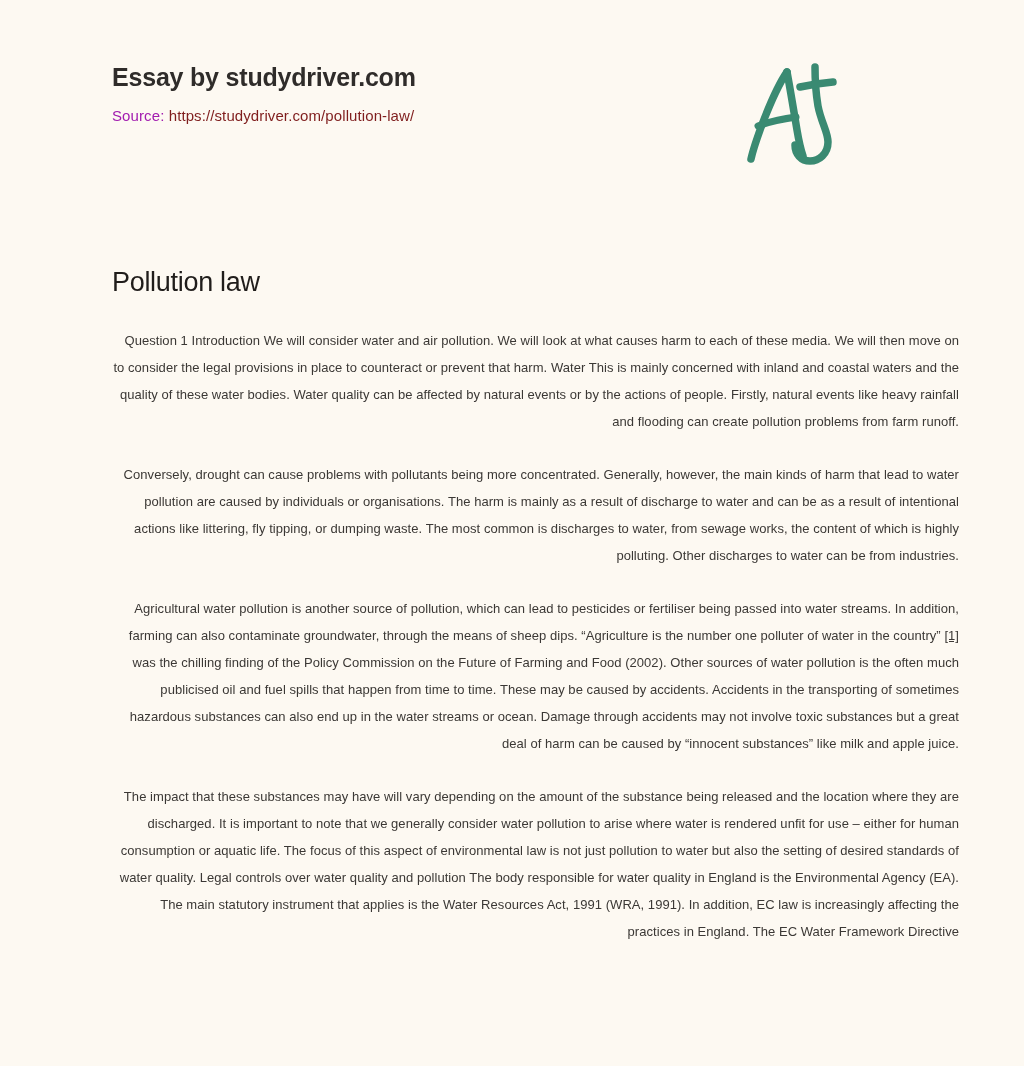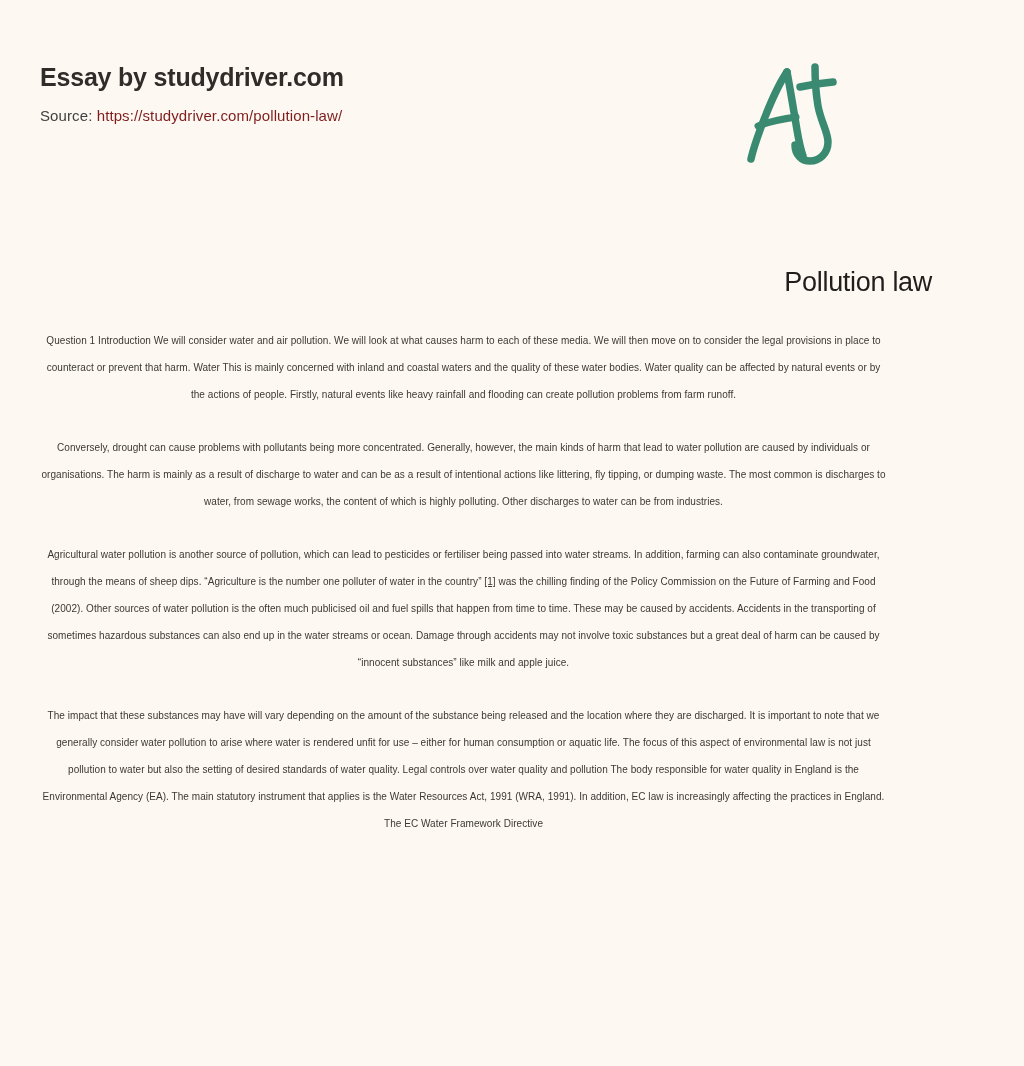"Essay by studydriver.com" .page { padding: 0 92px 0 40px -> 0 92px 0 112px }
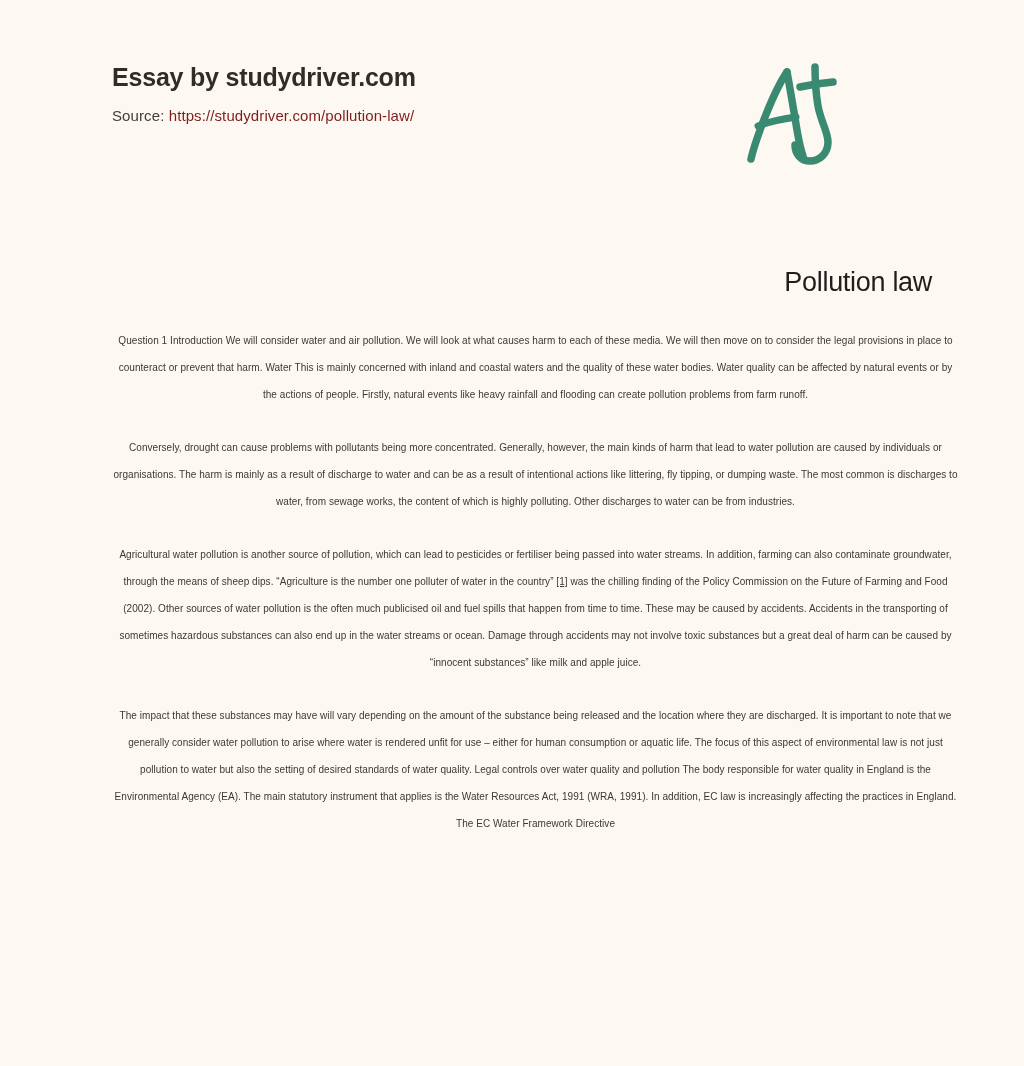"Source:" .source-label { color: #404040 -> #a21caf }
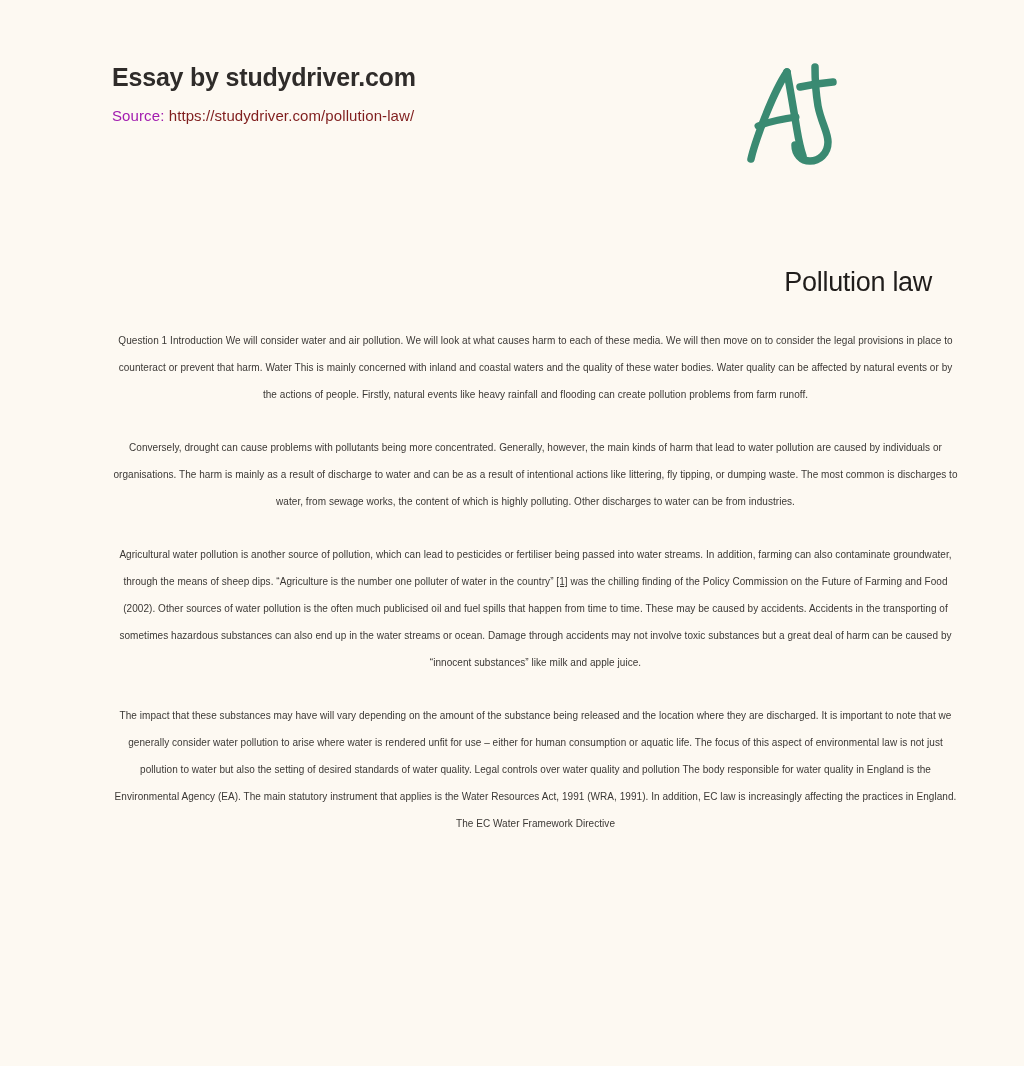"Pollution law" .article-title { text-align: right -> none }
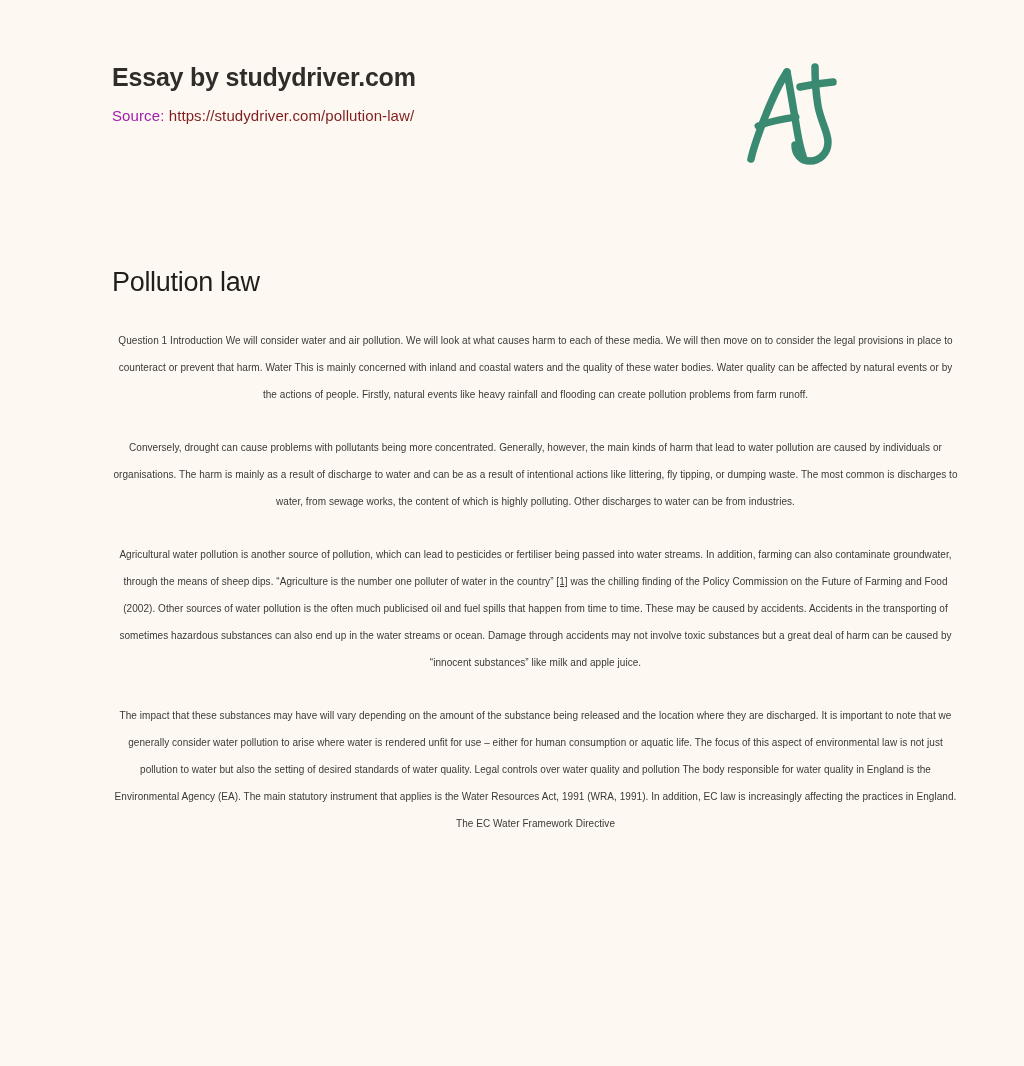"Question 1 Introduction We will" .body-copy p { font-size: 10px -> 13px; text-align: center -> right }
